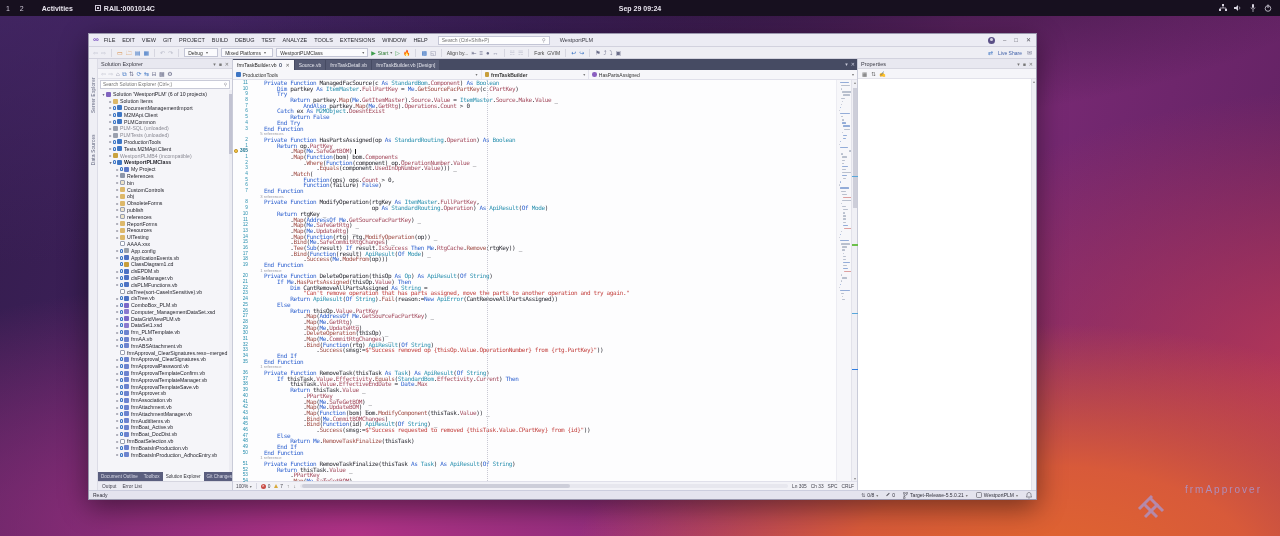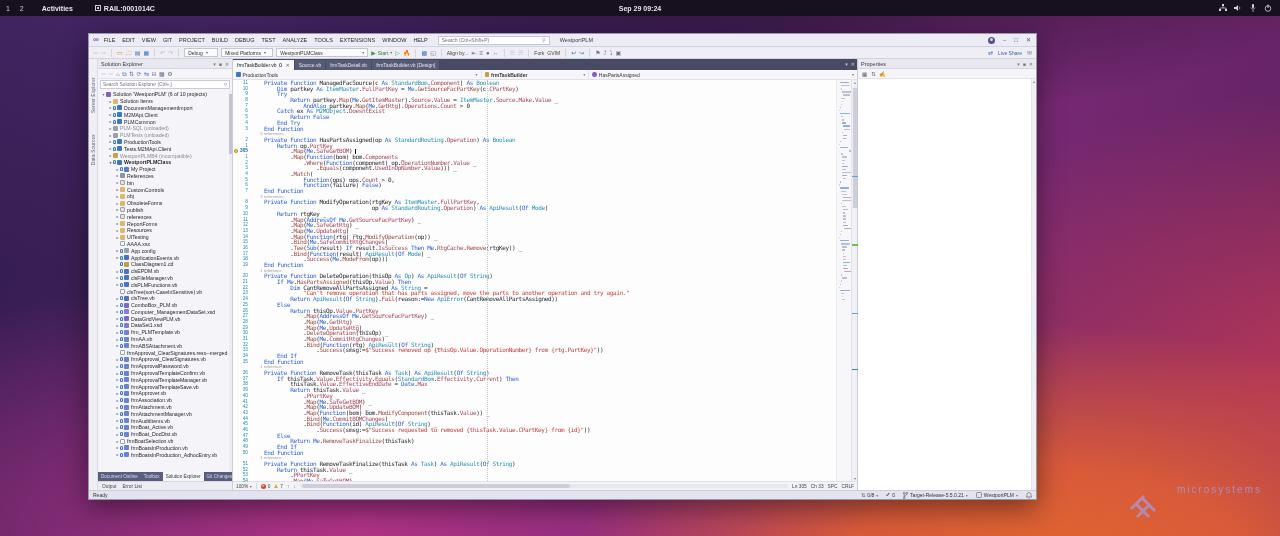"microsystems" div.sunsub { text: microsystems -> frmApprover }
